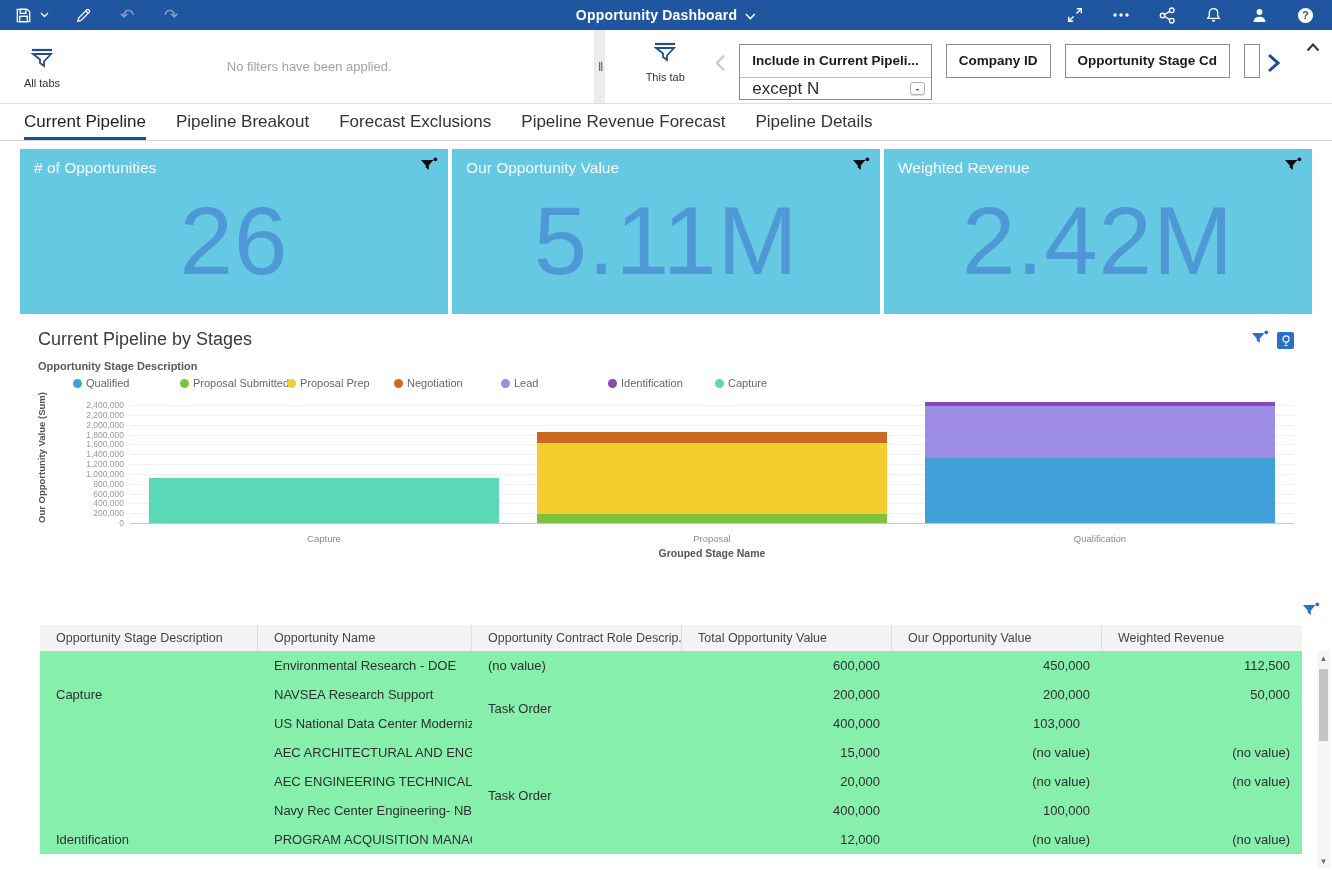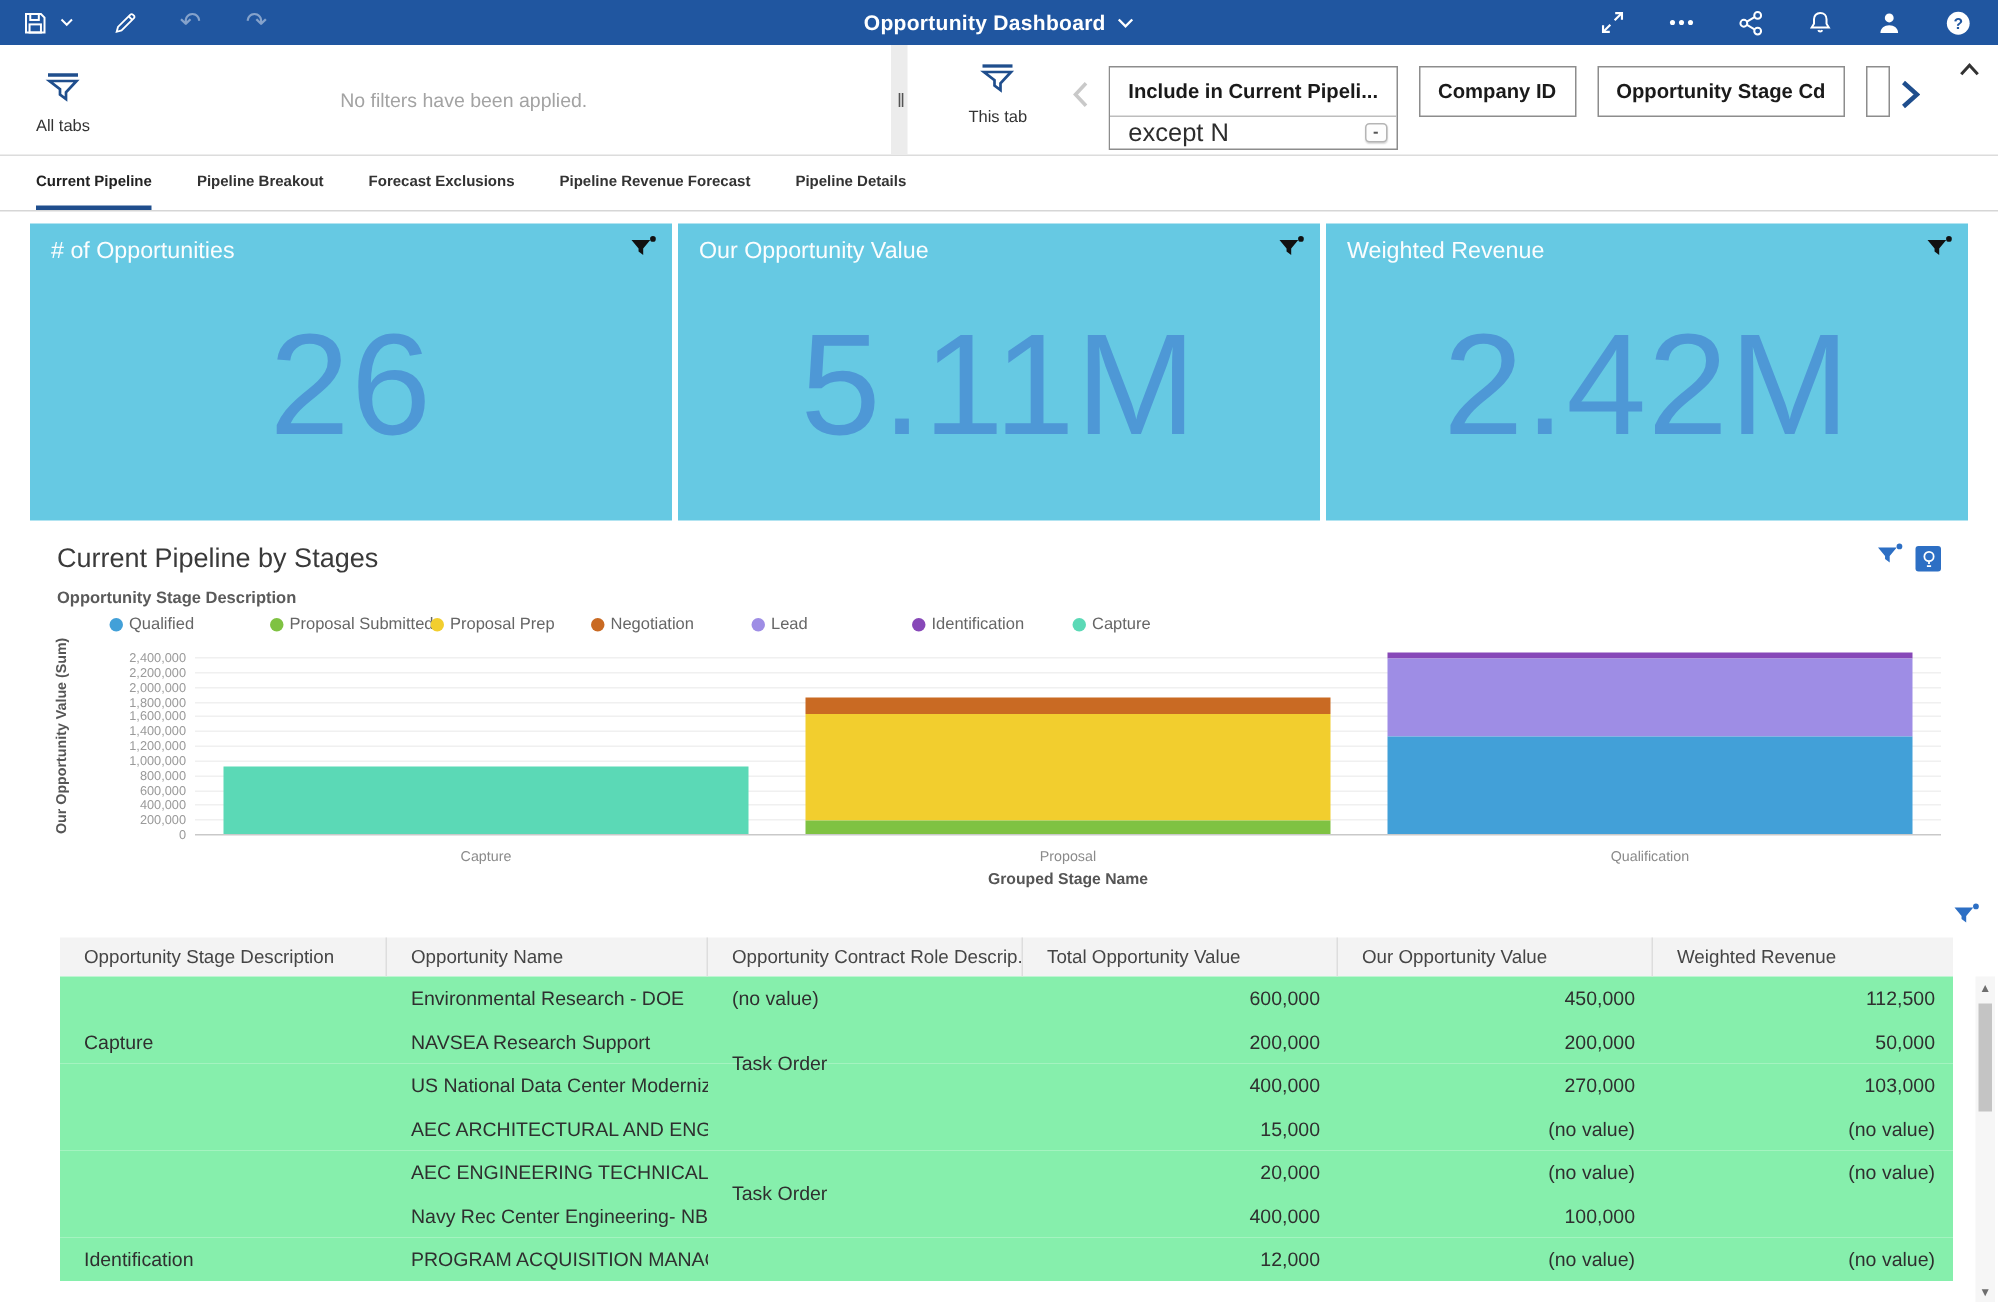"Current Pipeline" .tab { font-size: 10px -> 17px; font-weight: 700 -> 400 }
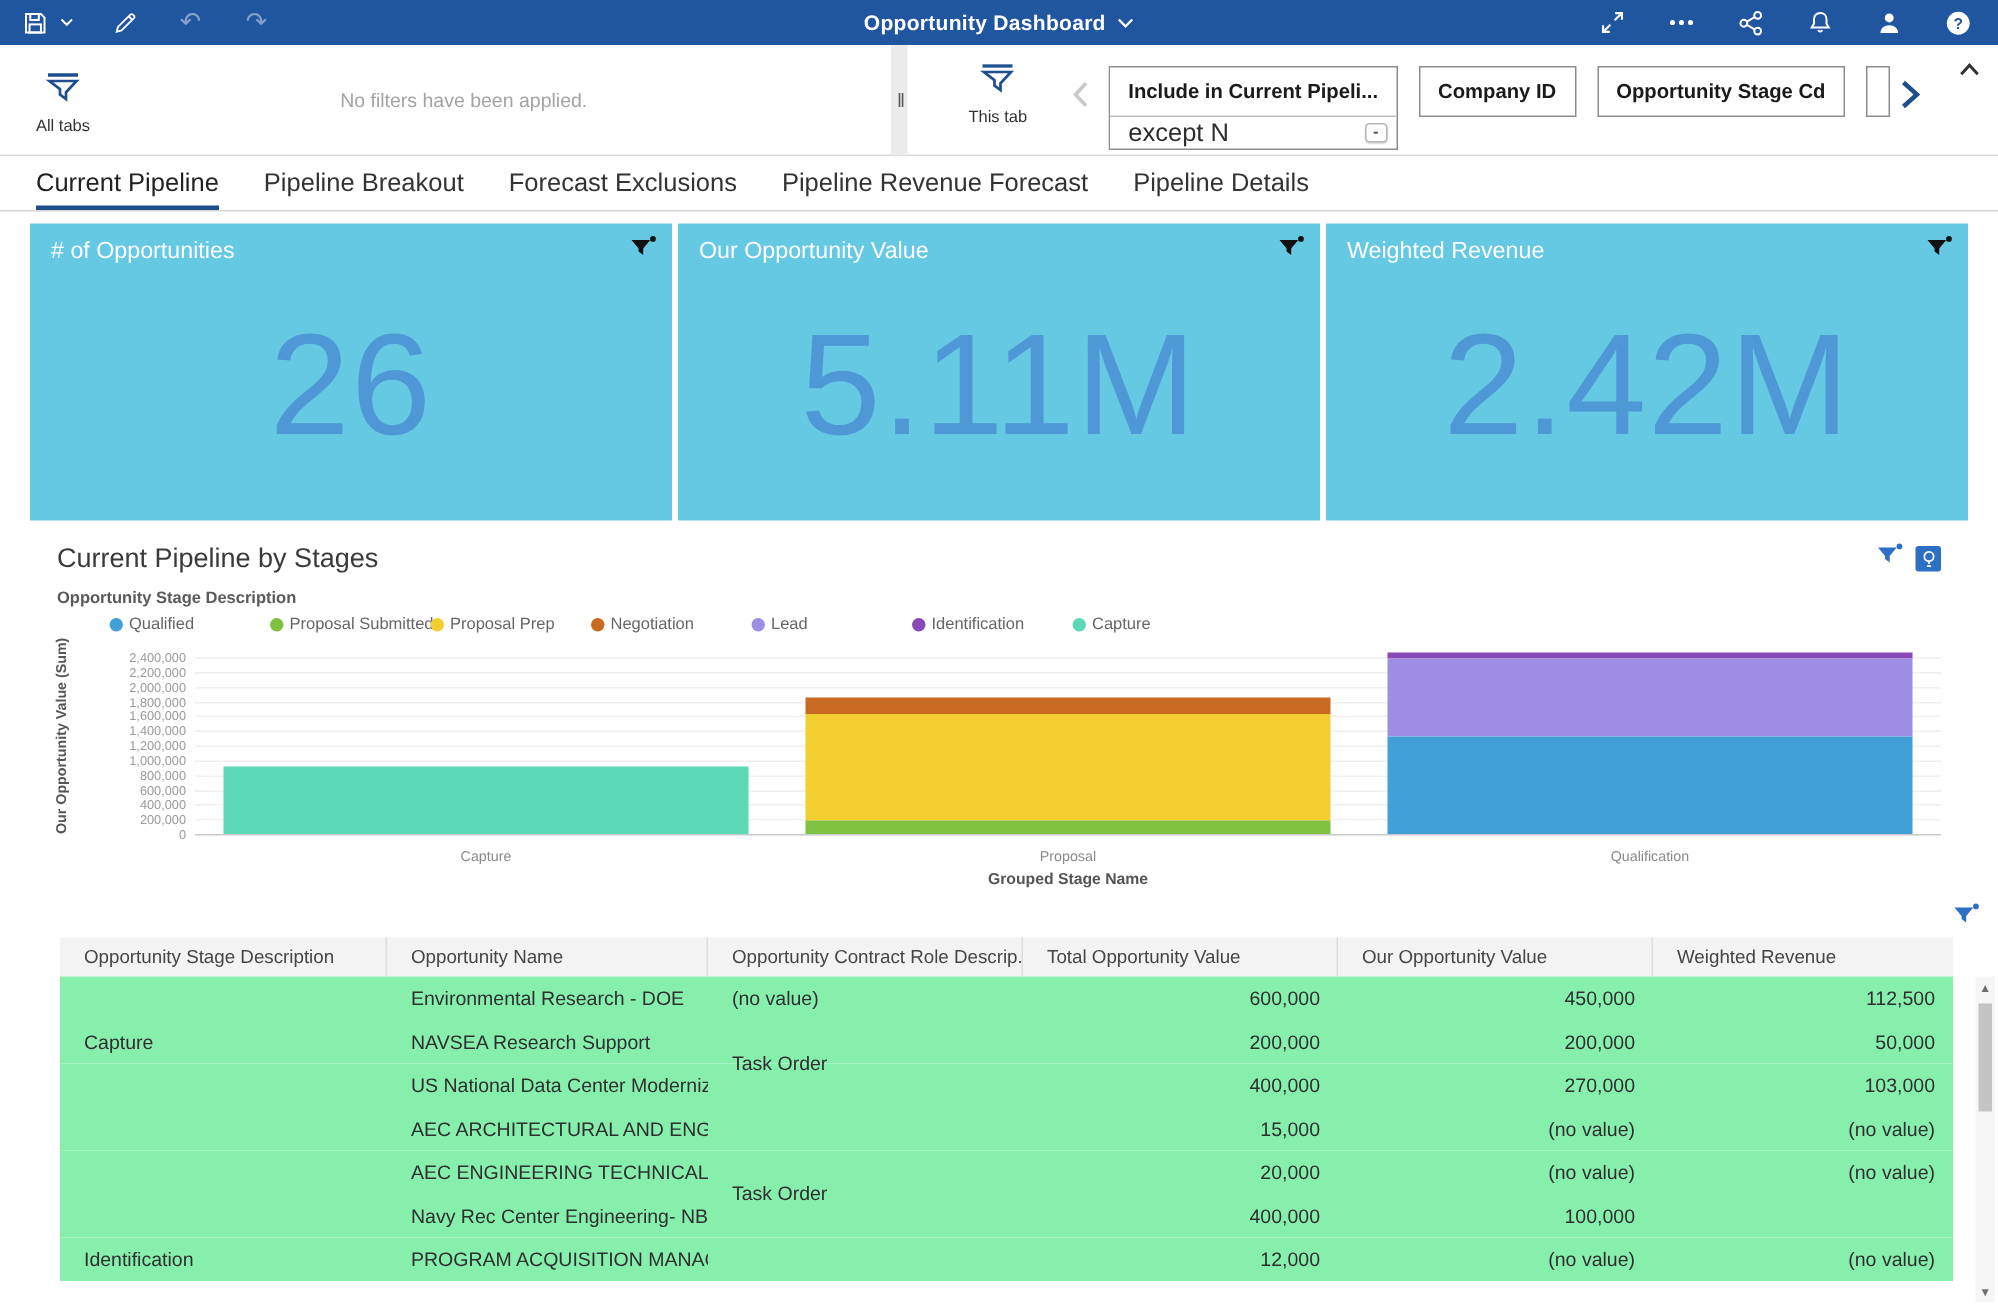"# of Opportunities" .kpi-row { height: 198px -> 165px }
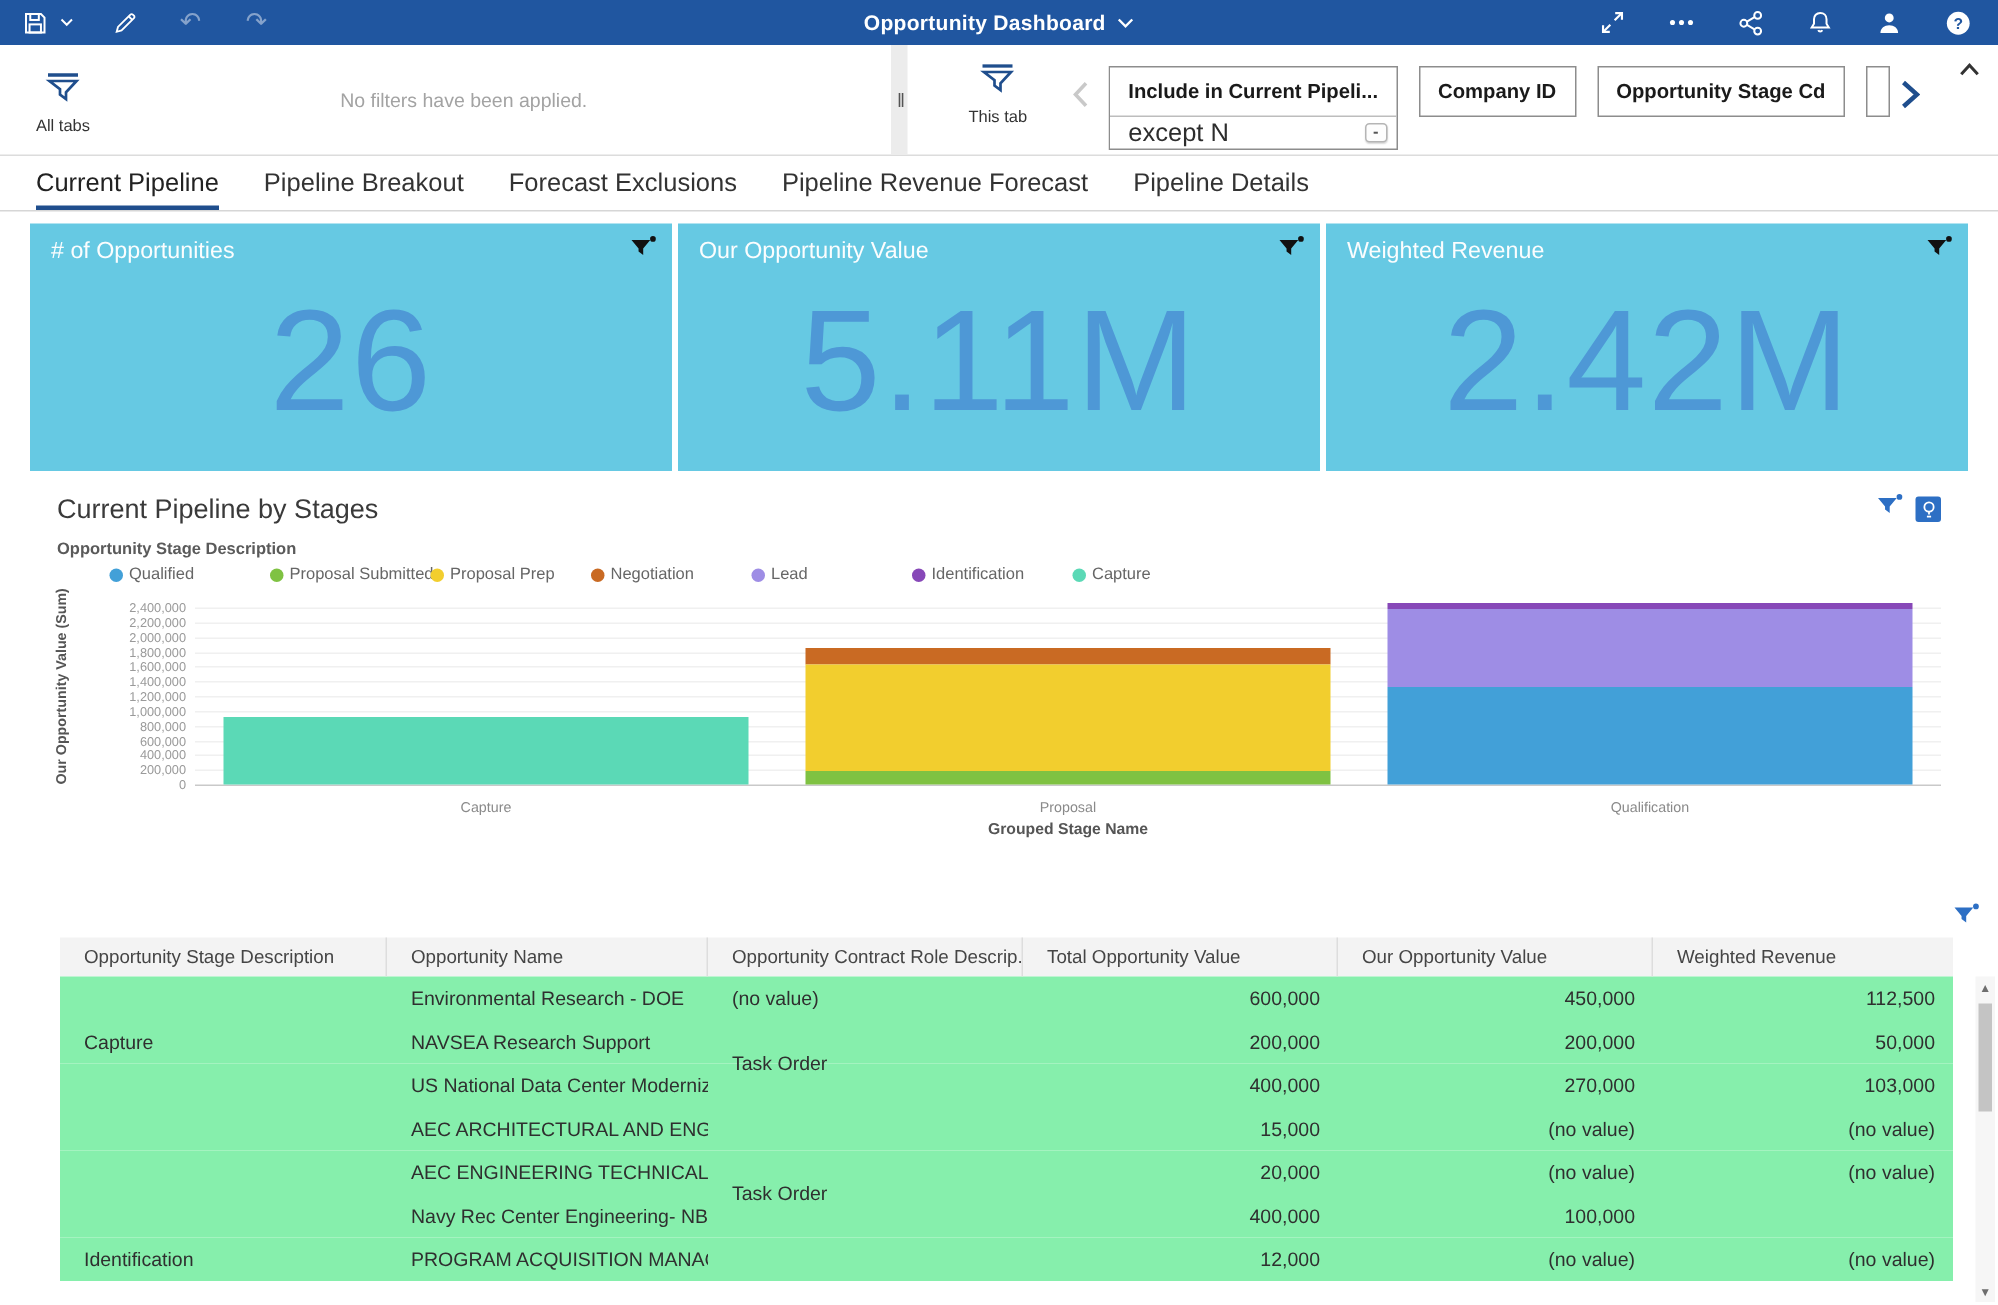"270,000" div.tcell { html: <div><span>270,000</span></div> -> none }
